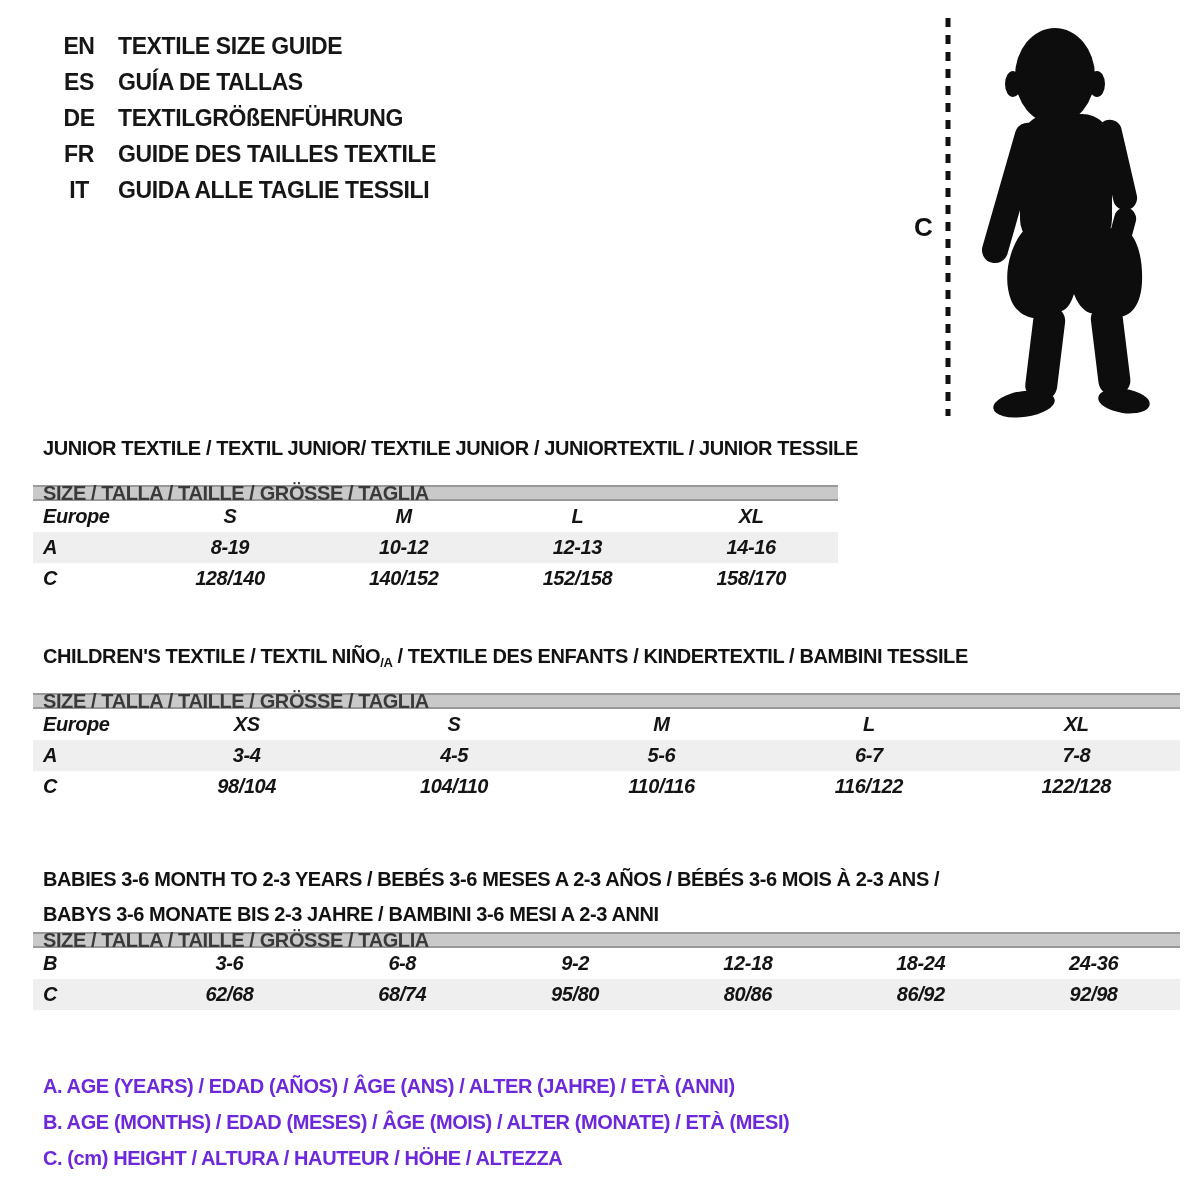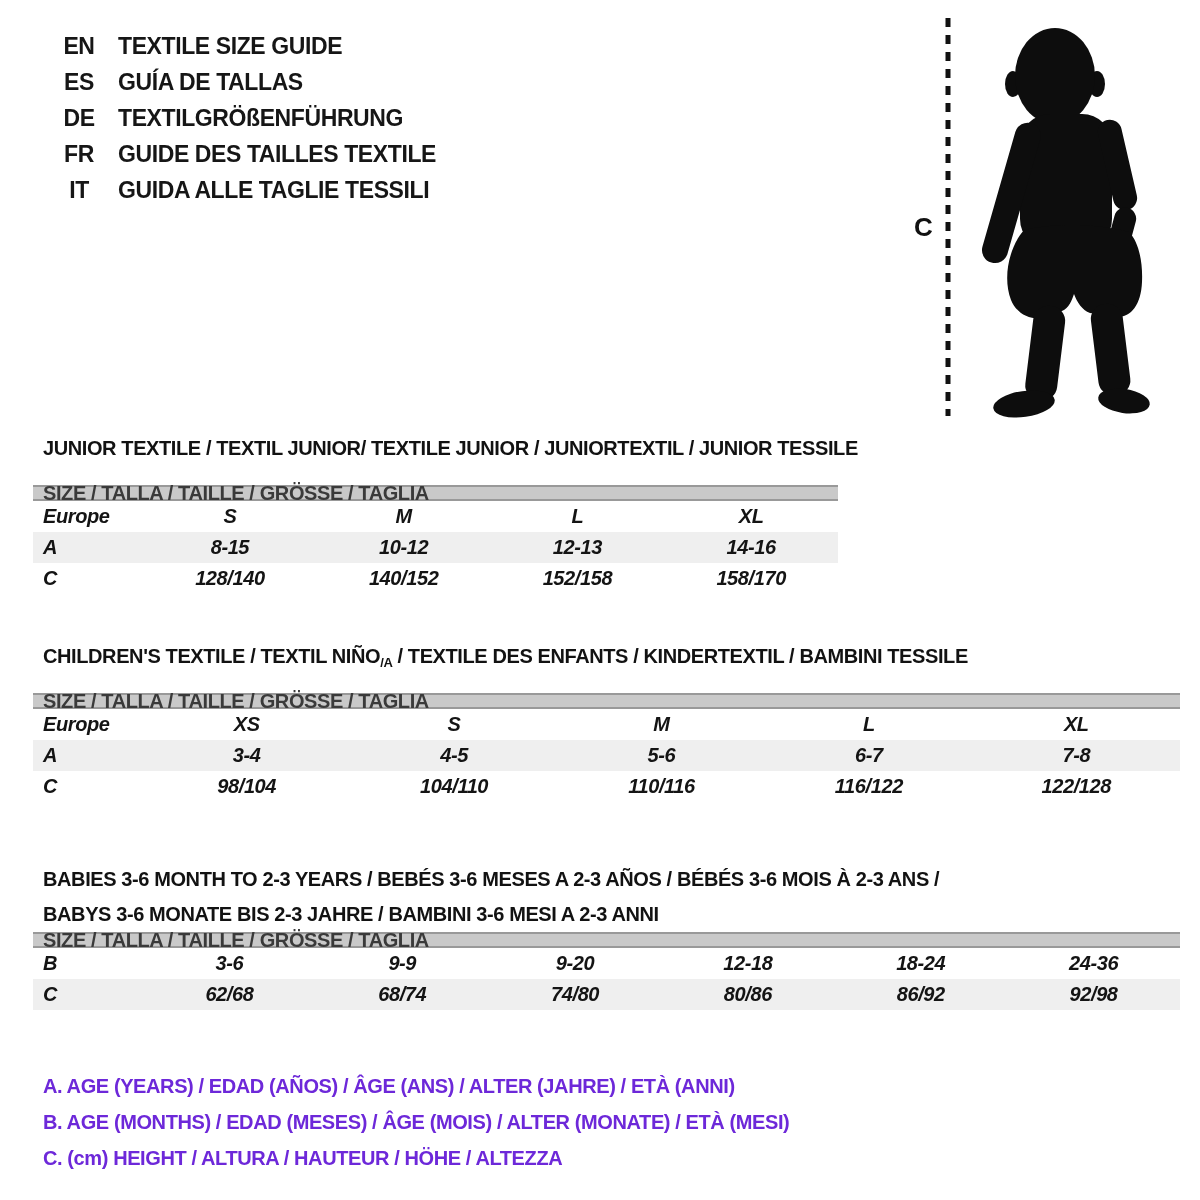"8-15" td { text: 8-15 -> 8-19 }
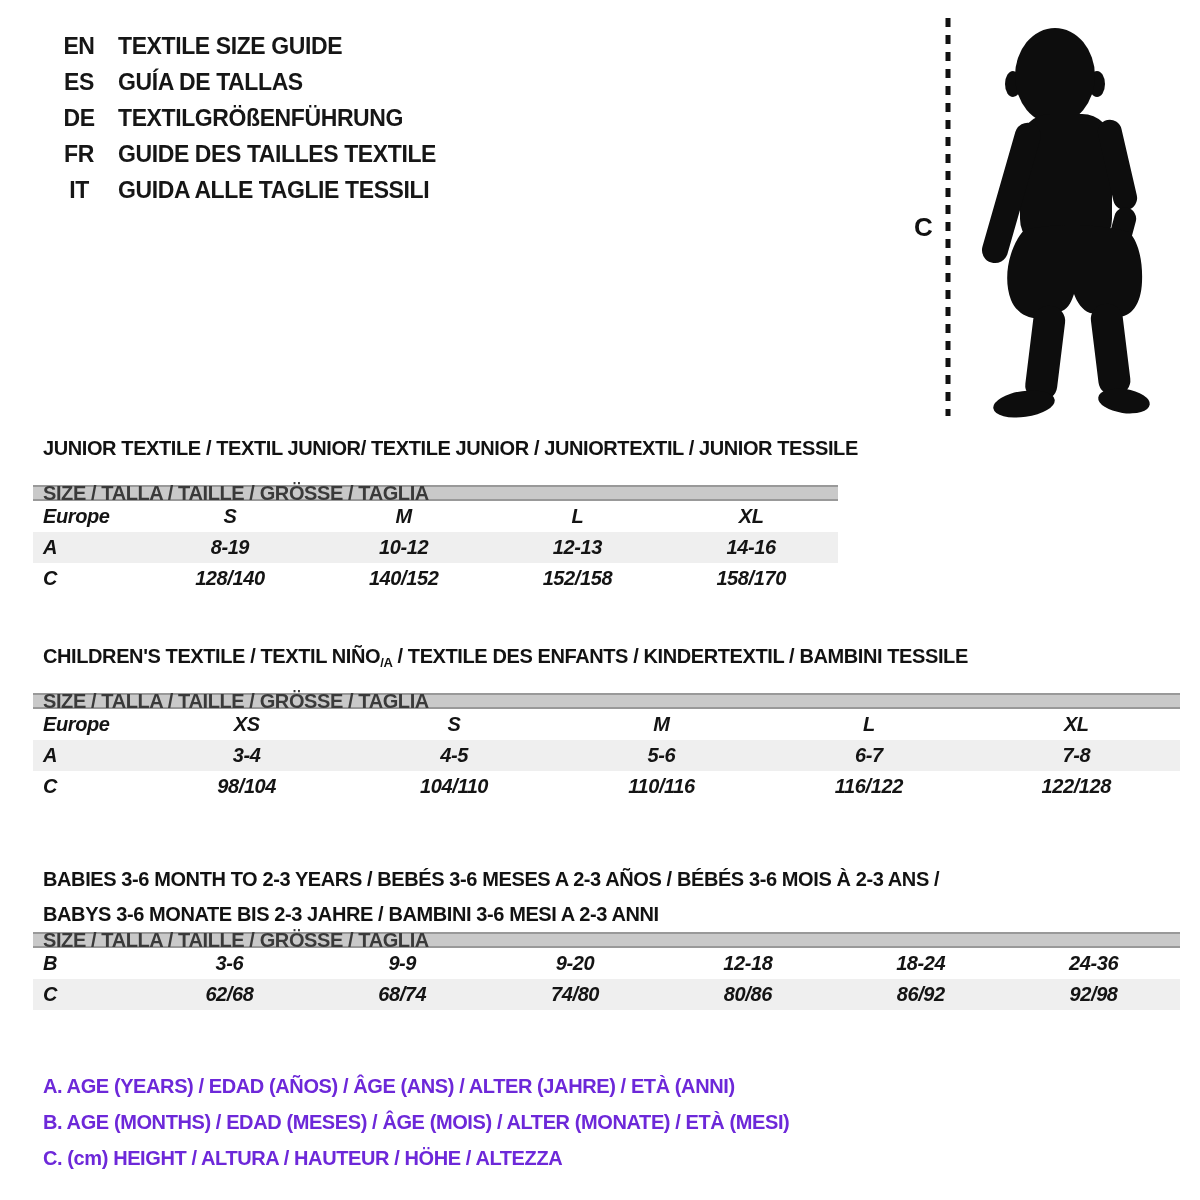"9-9" td { text: 9-9 -> 6-8 }
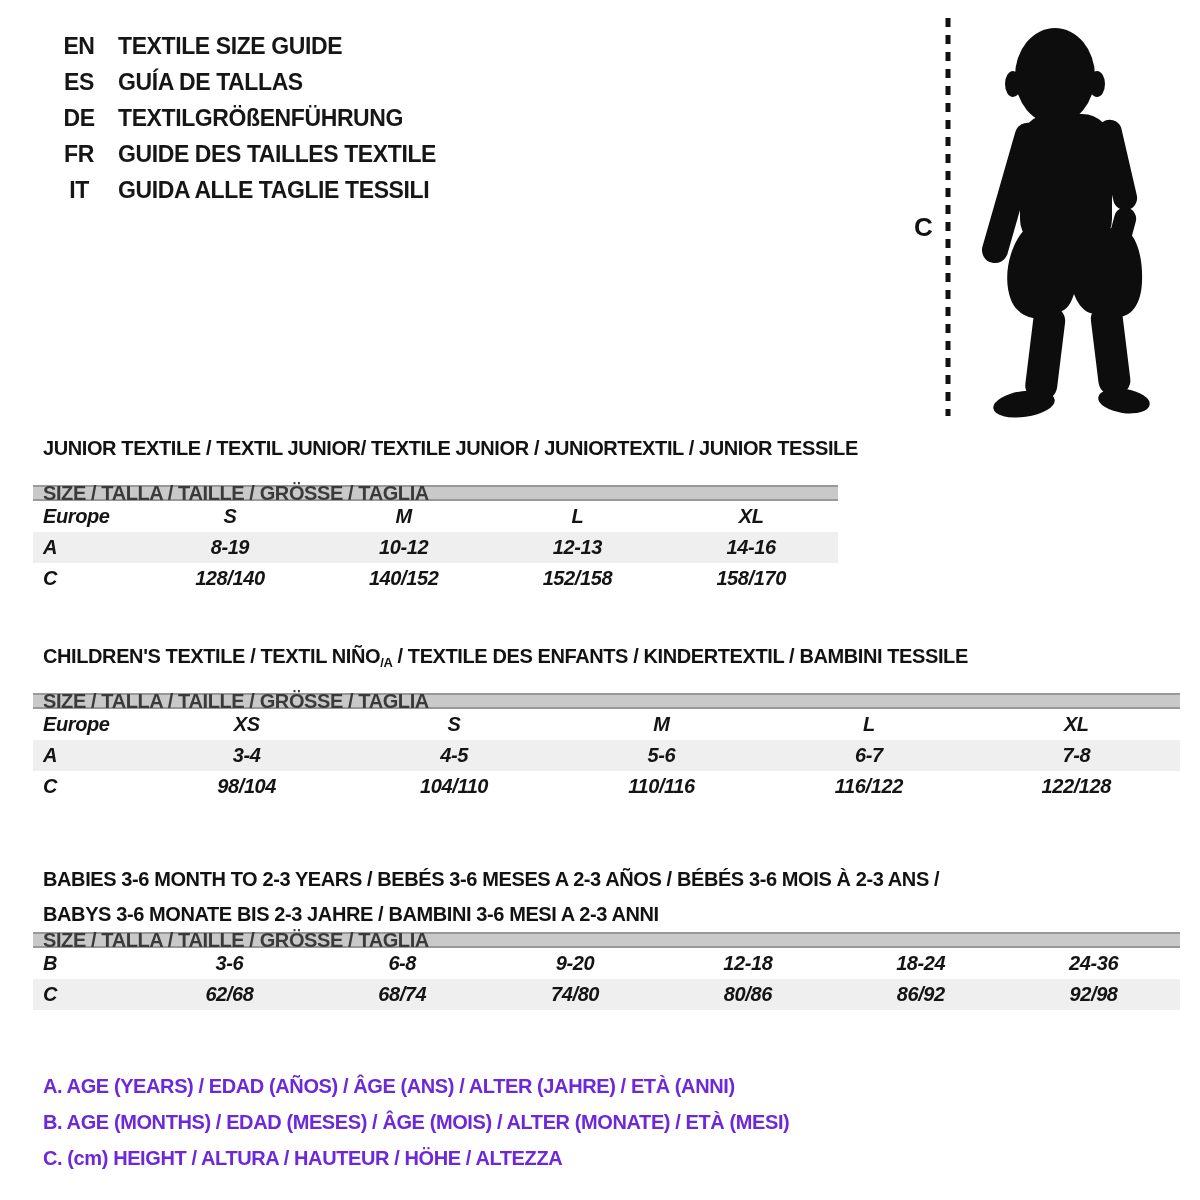"9-20" td { text: 9-20 -> 9-2 }
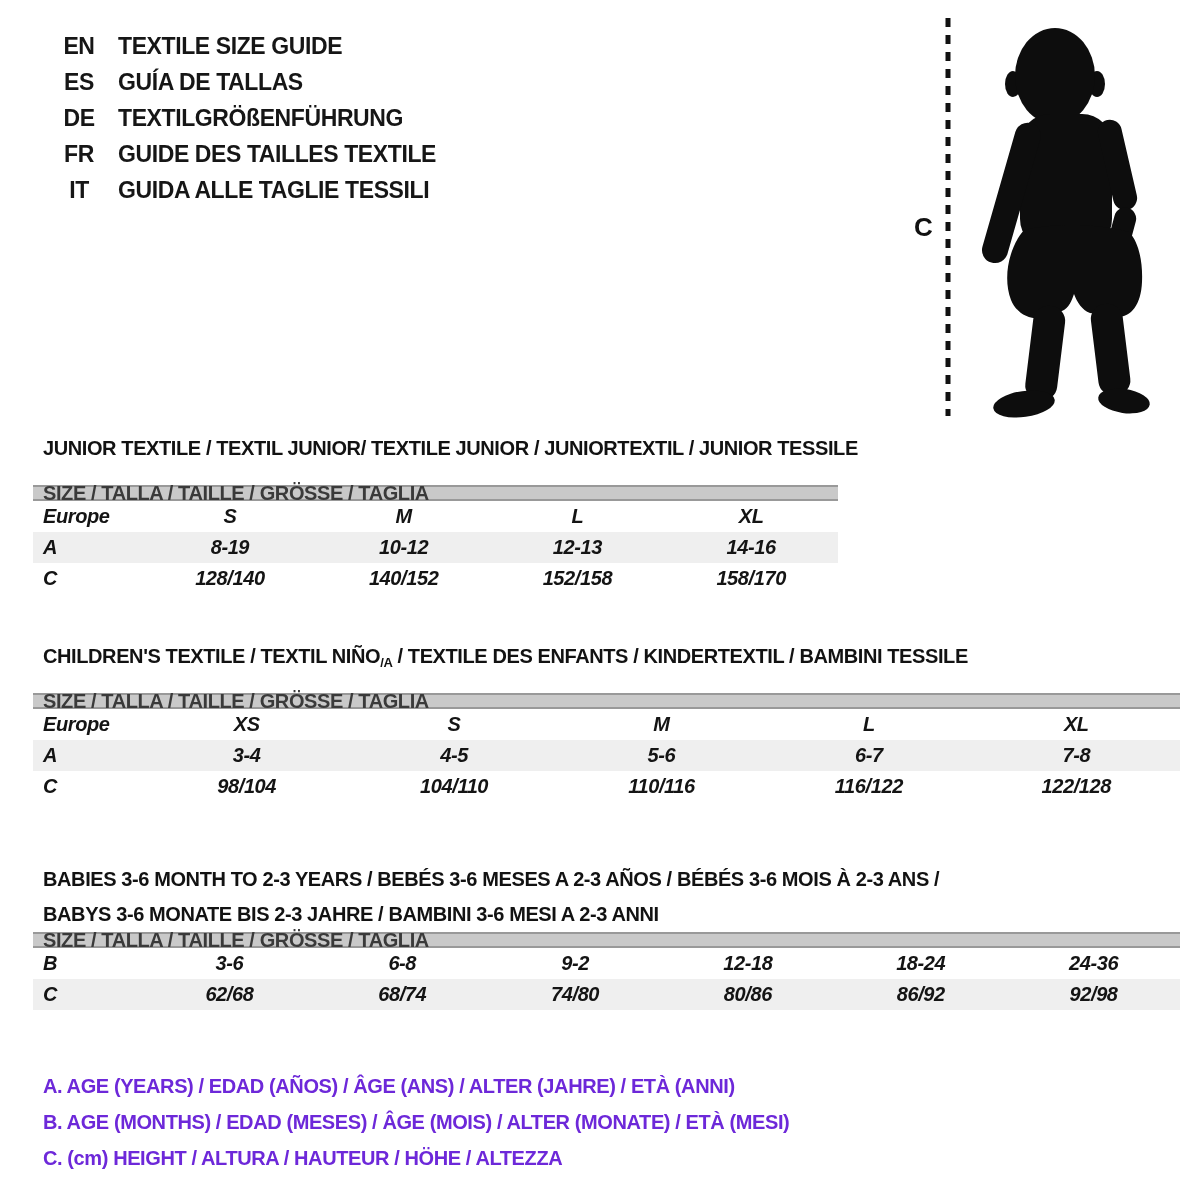"74/80" td { text: 74/80 -> 95/80 }
